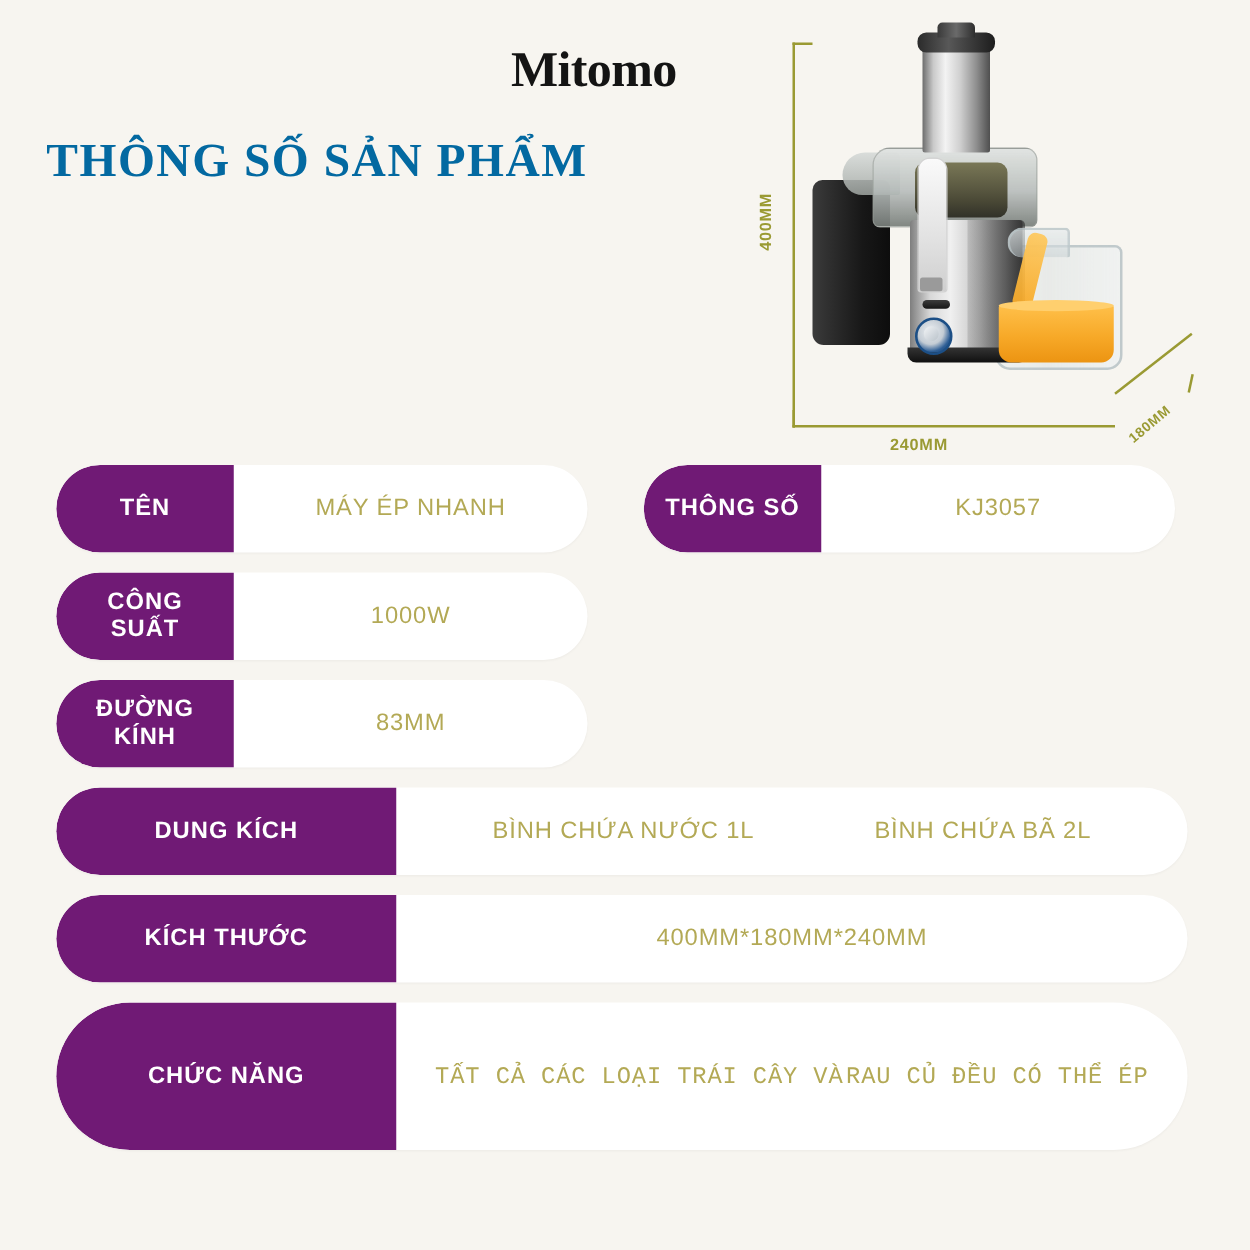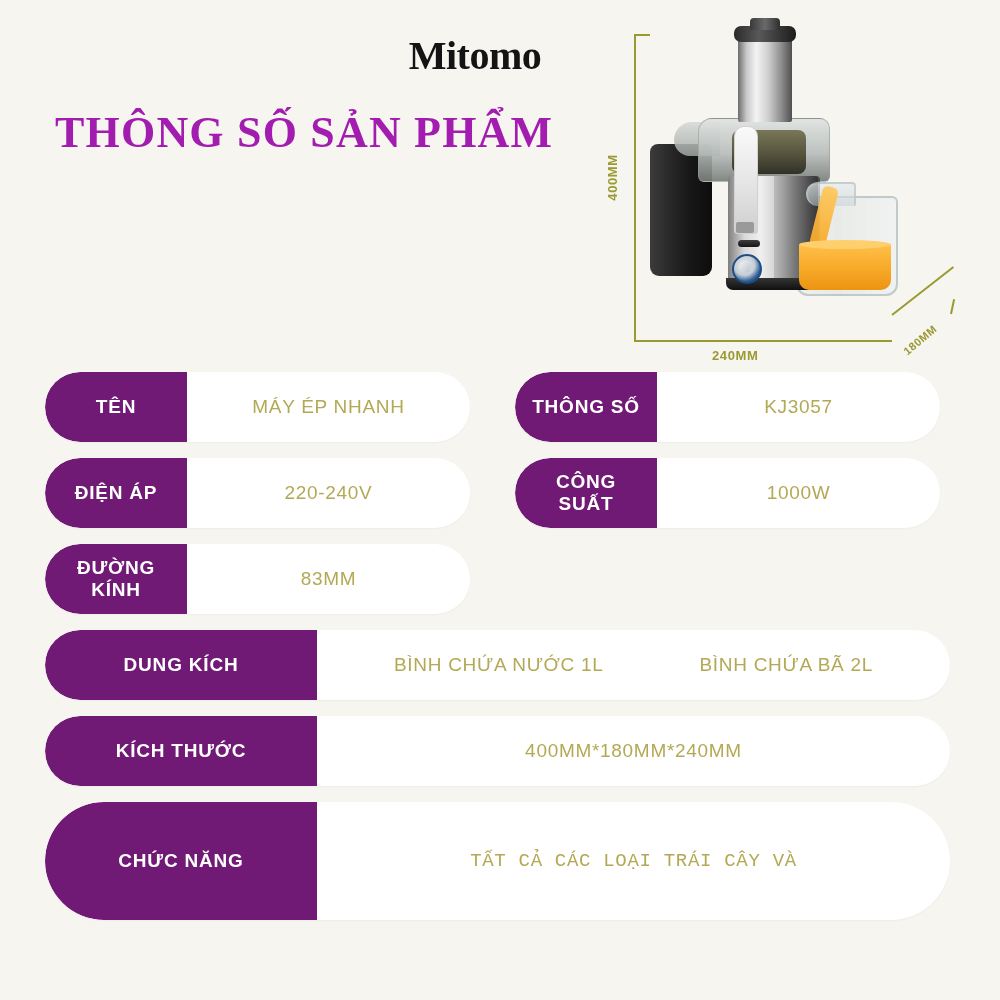"THÔNG SỐ SẢN PHẨM" .headline { color: #a21caf -> #0369a1; font-size: 44px -> 38px; left: 55px -> 37px }
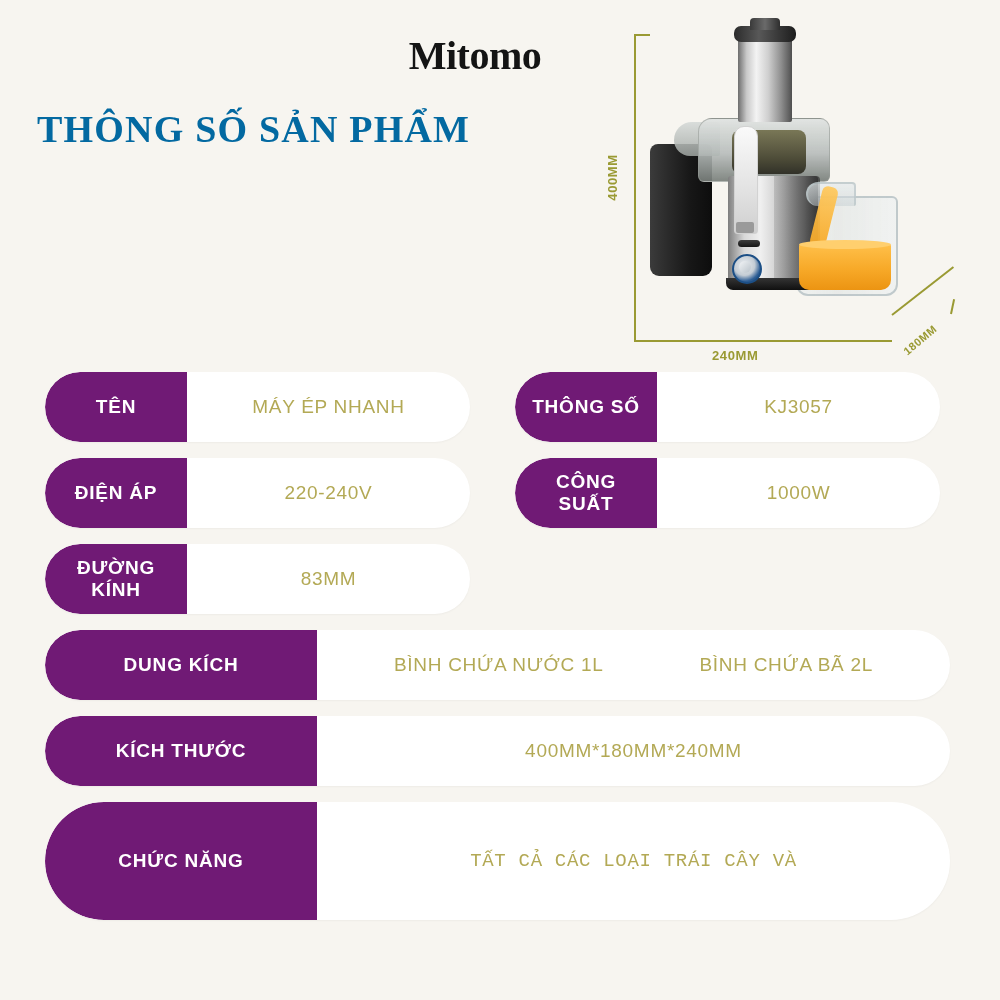"ĐIỆN ÁP" div.spec-row { html: <div> <div> <div>ĐIỆN ÁP</div> <div>220-240V</div> </div> </div> -> none }
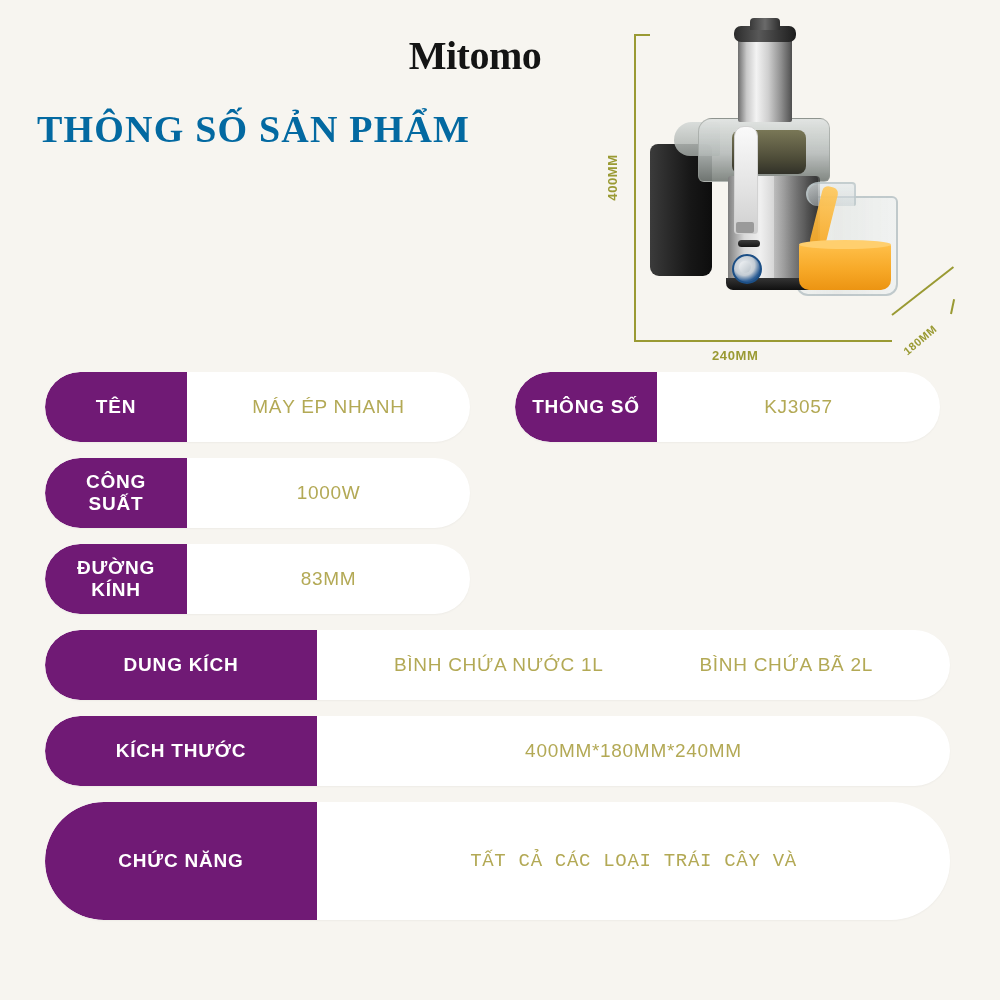"RAU CỦ ĐỀU CÓ THỂ" span.val-line { html: none -> <span>RAU CỦ ĐỀU CÓ THỂ ÉP</span> }
